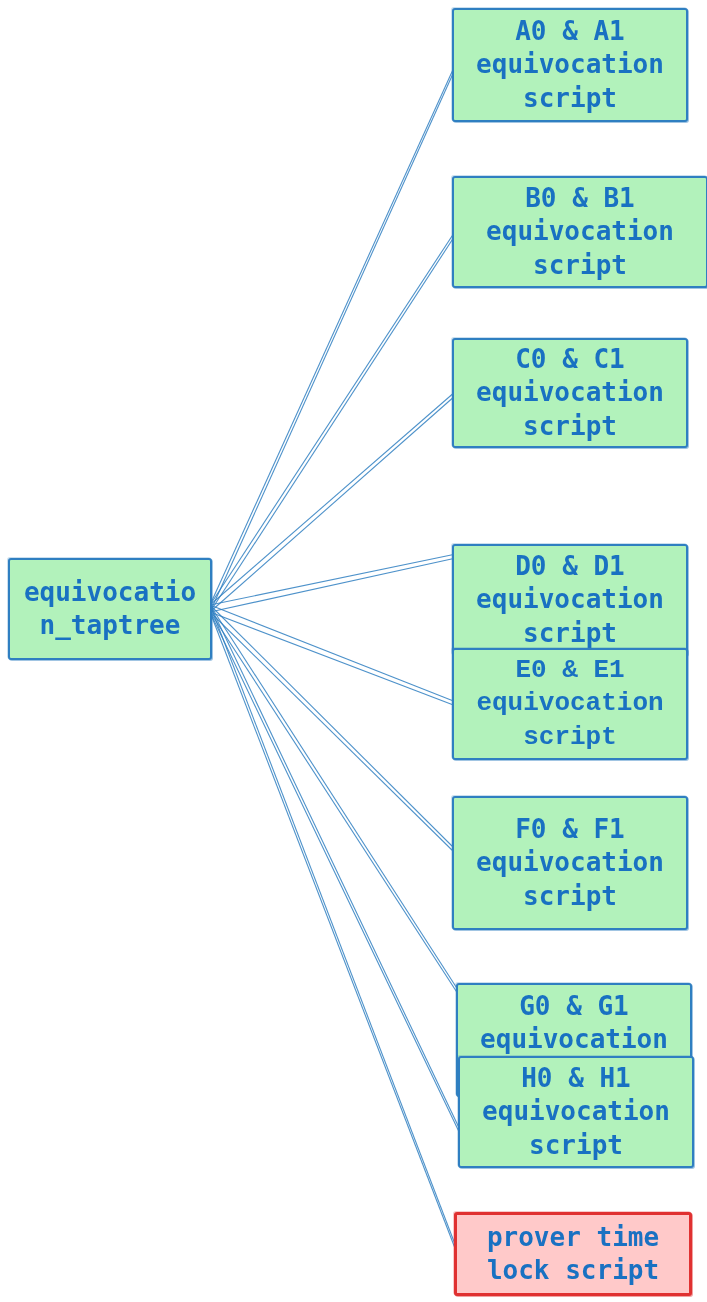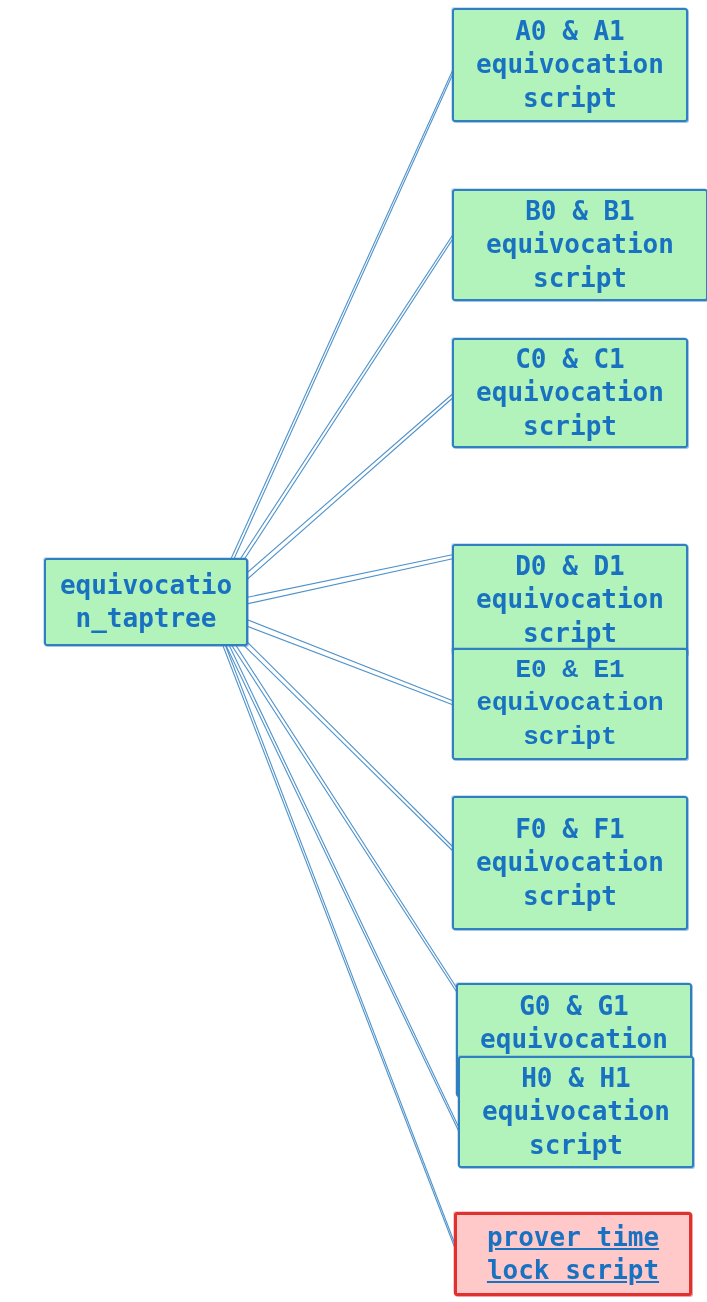"B0 & B1" div.node { margin-top: 13px -> none }
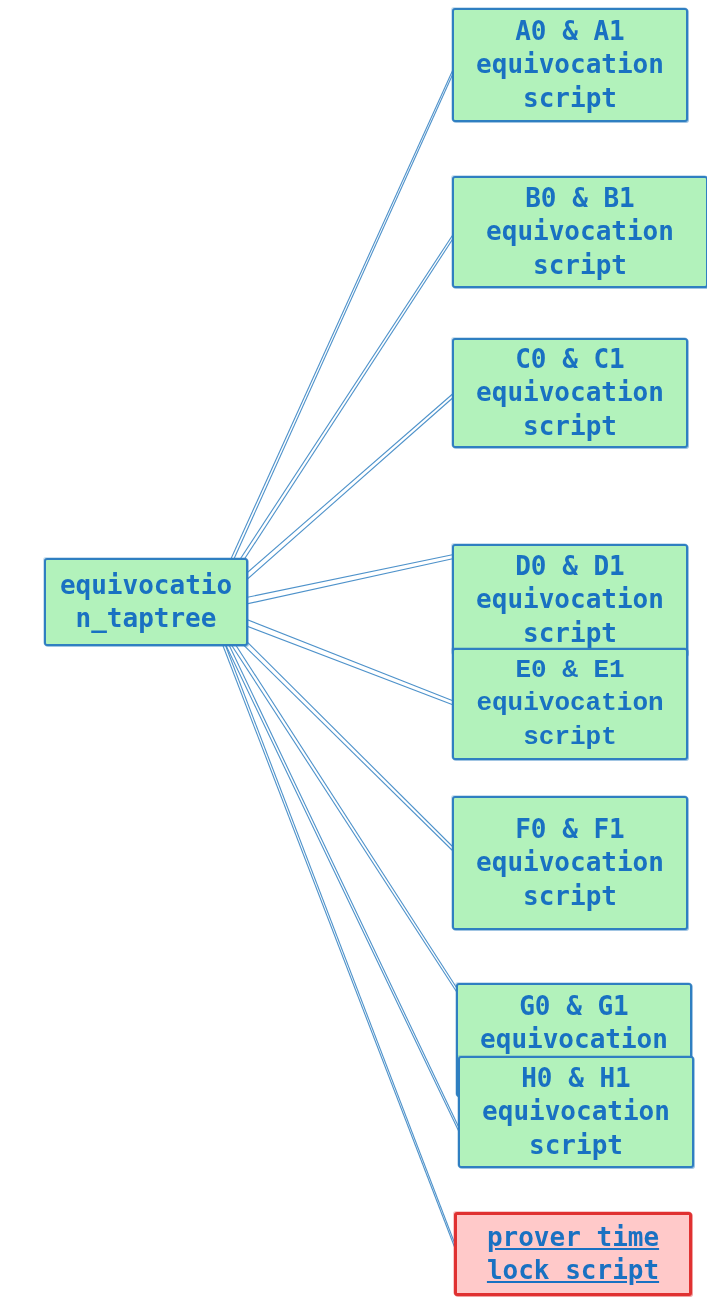"equivocatio" div.node { height: 88px -> 102px; margin-left: 36px -> none }
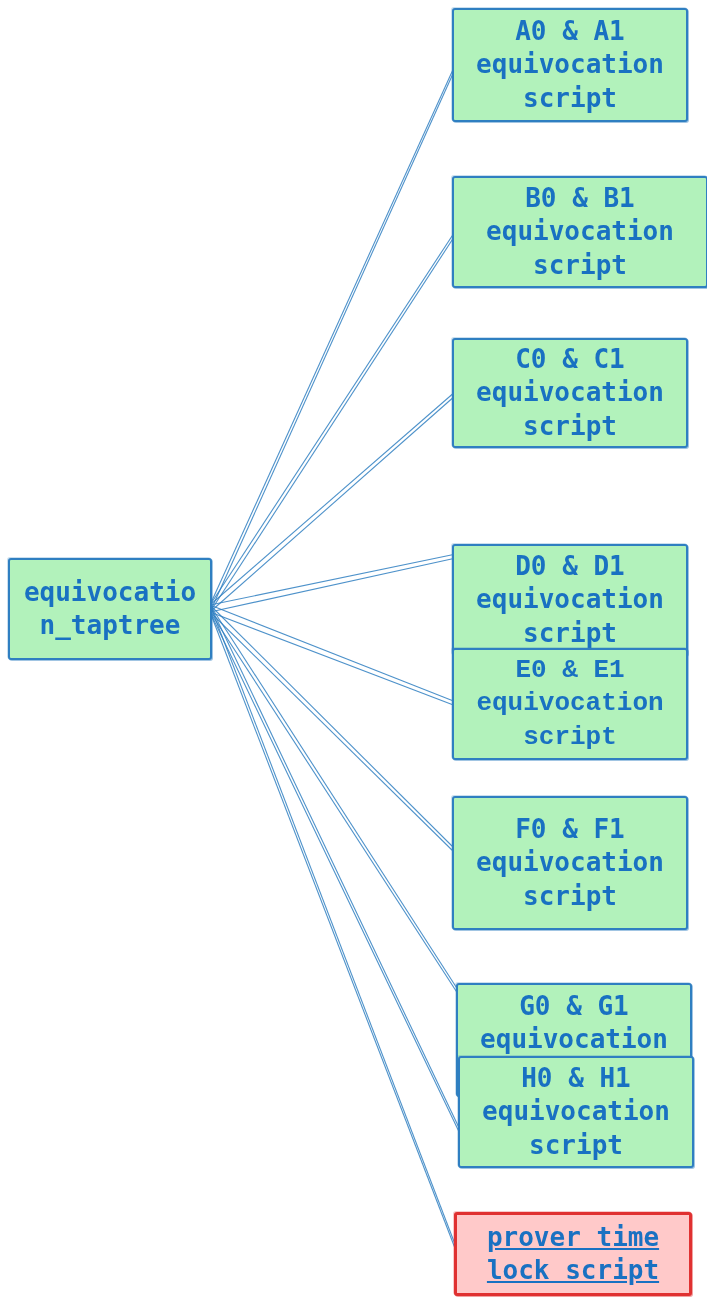"prover time" div.node { text-decoration: underline -> none }
